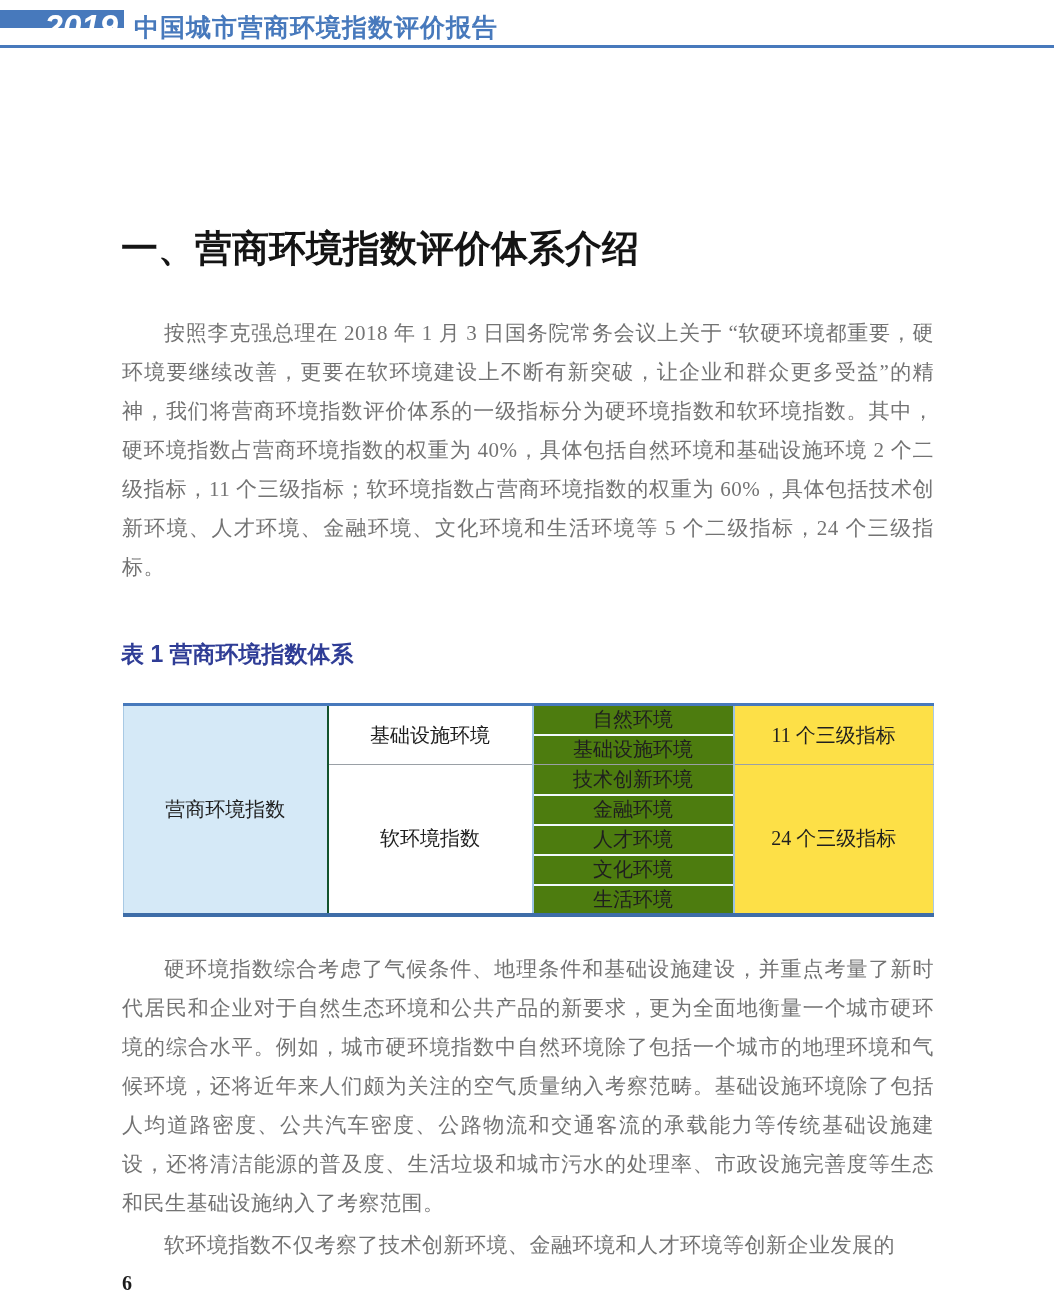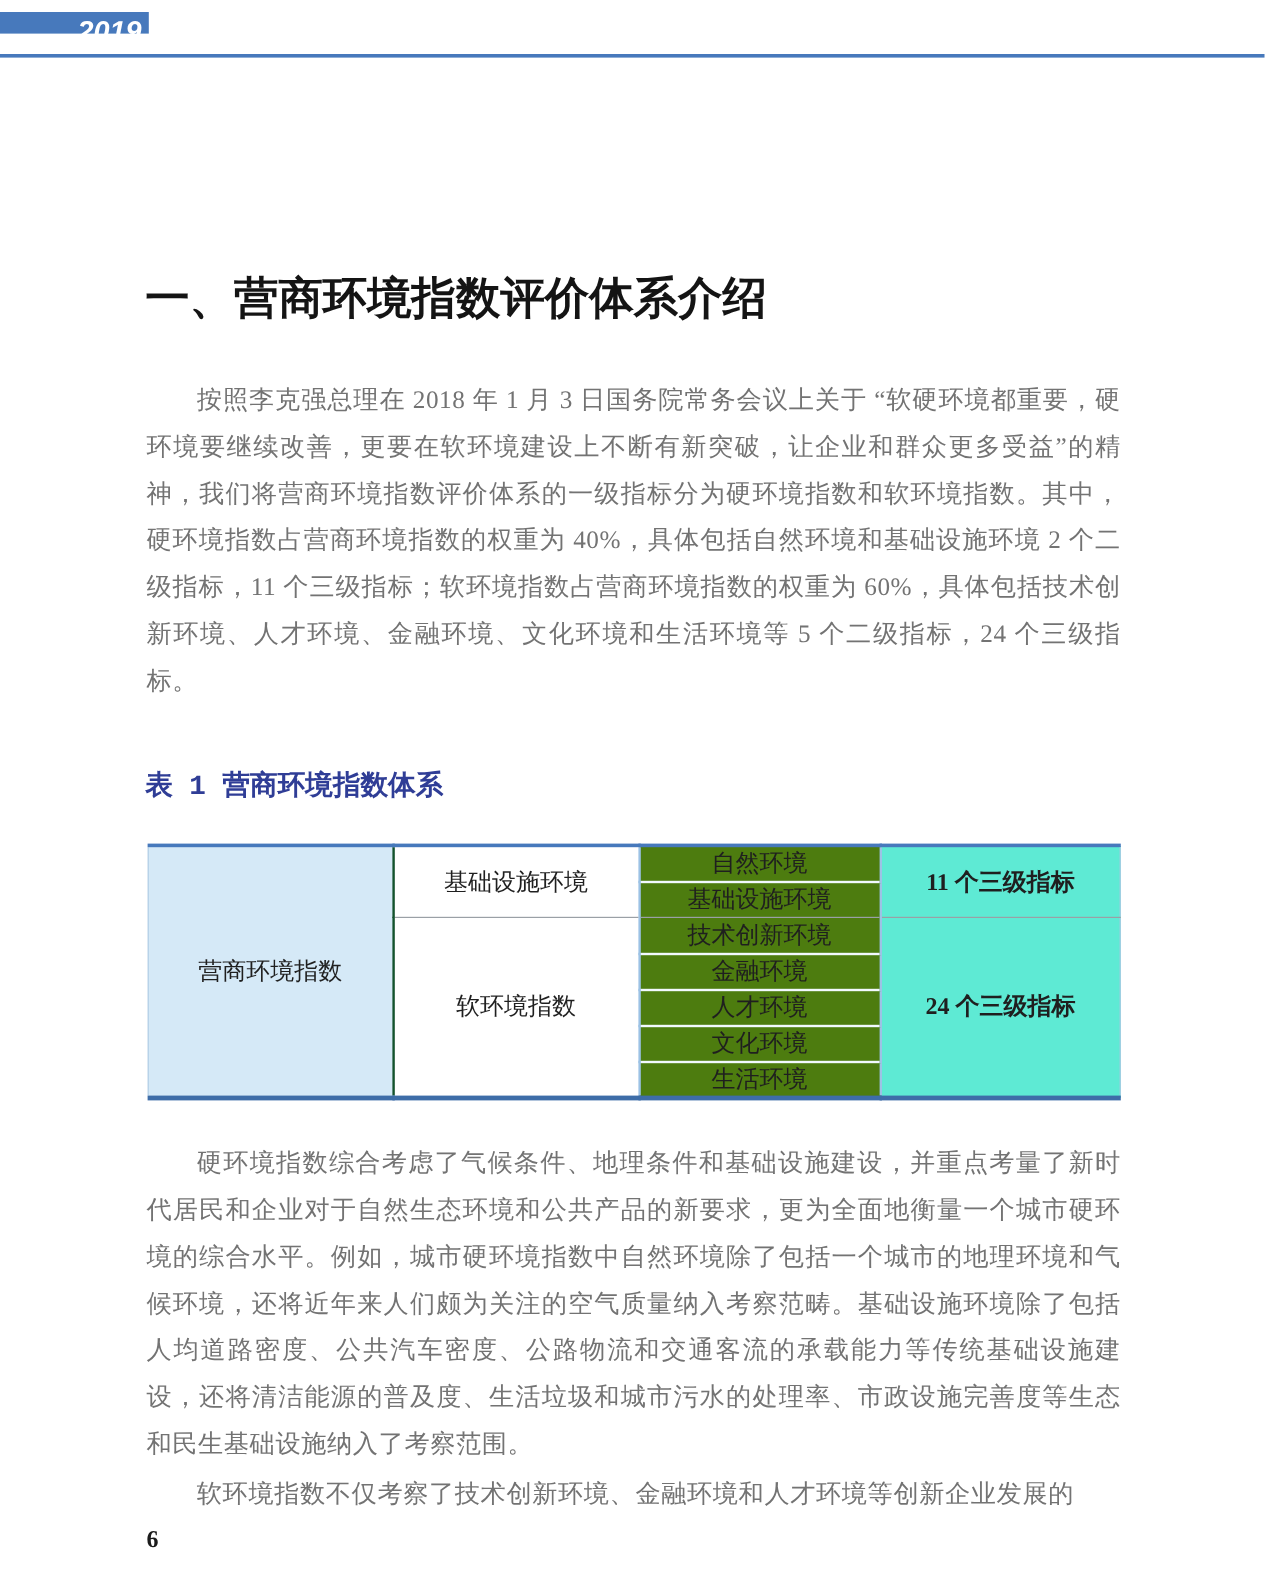"2019" .year-band { font-size: 24px -> 33px }
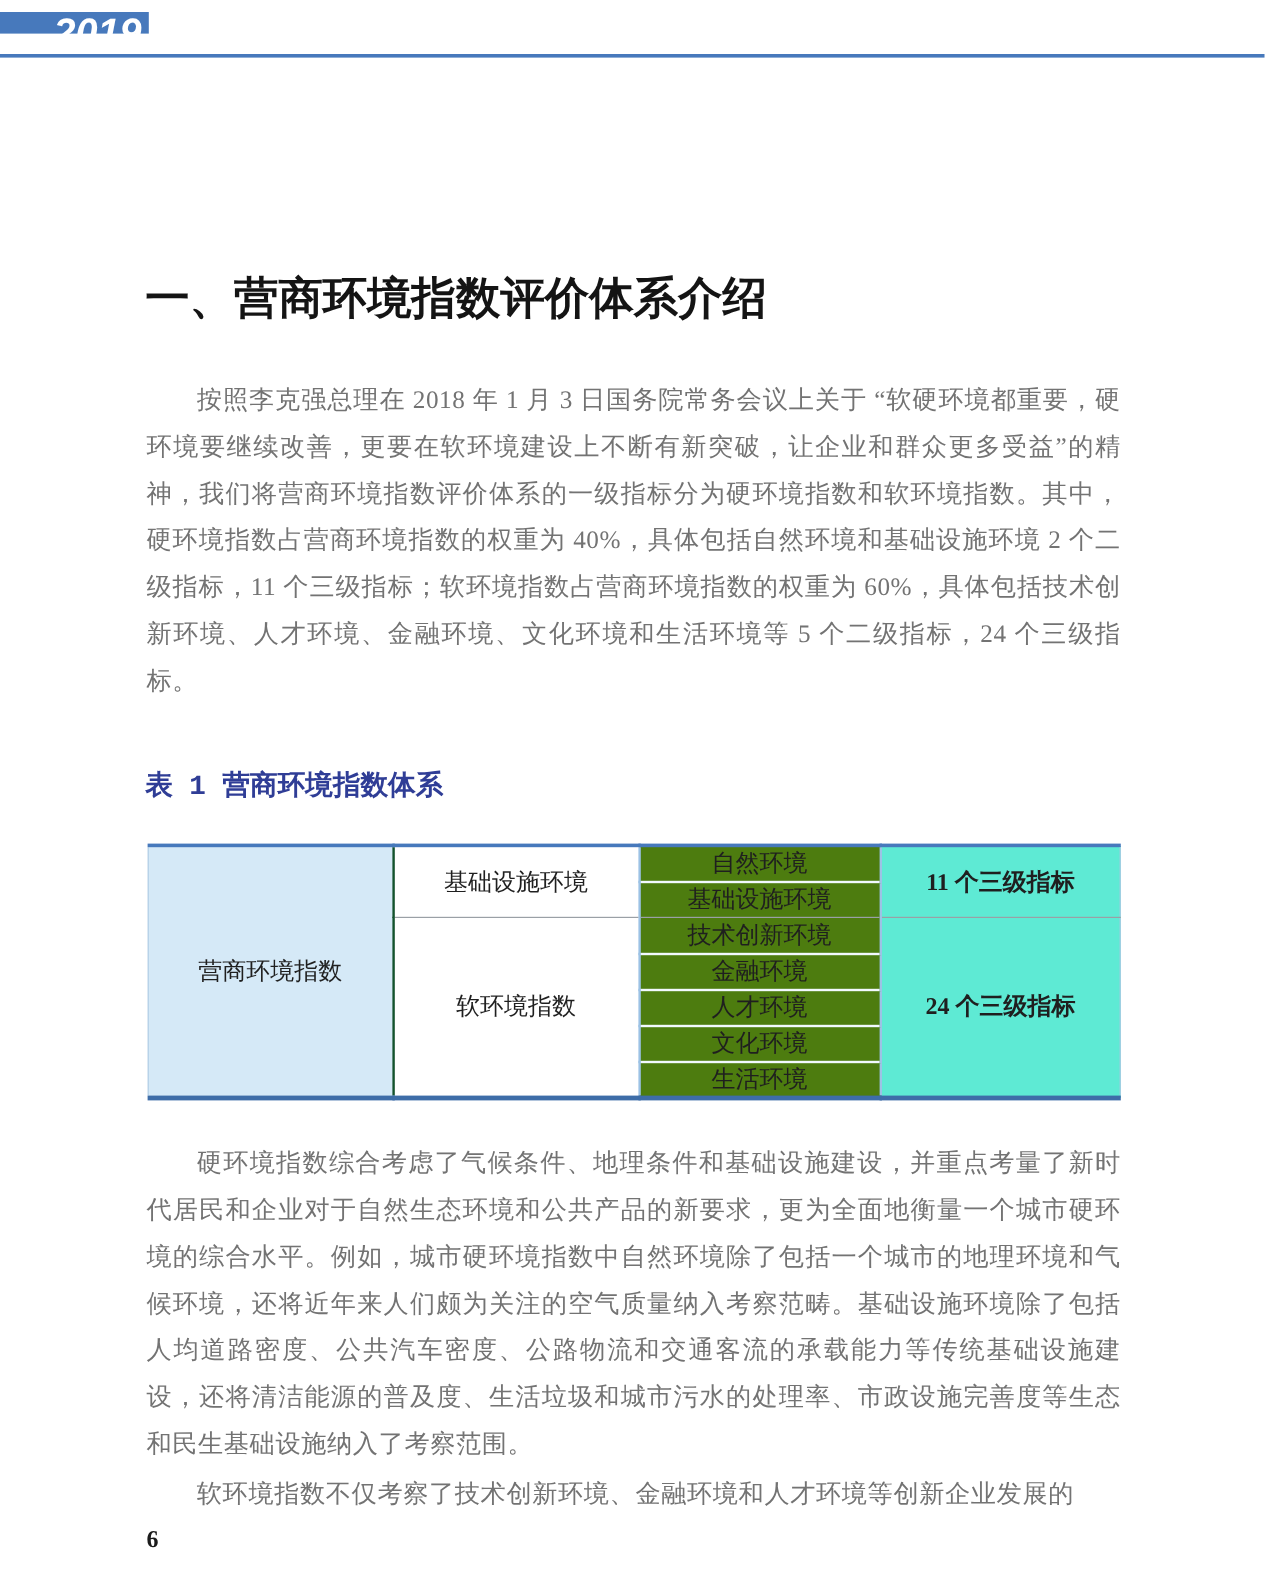"中国城市营商环境指数评价报告" div.report-title { html: none -> <div>中国城市营商环境指数评价报告</div> }
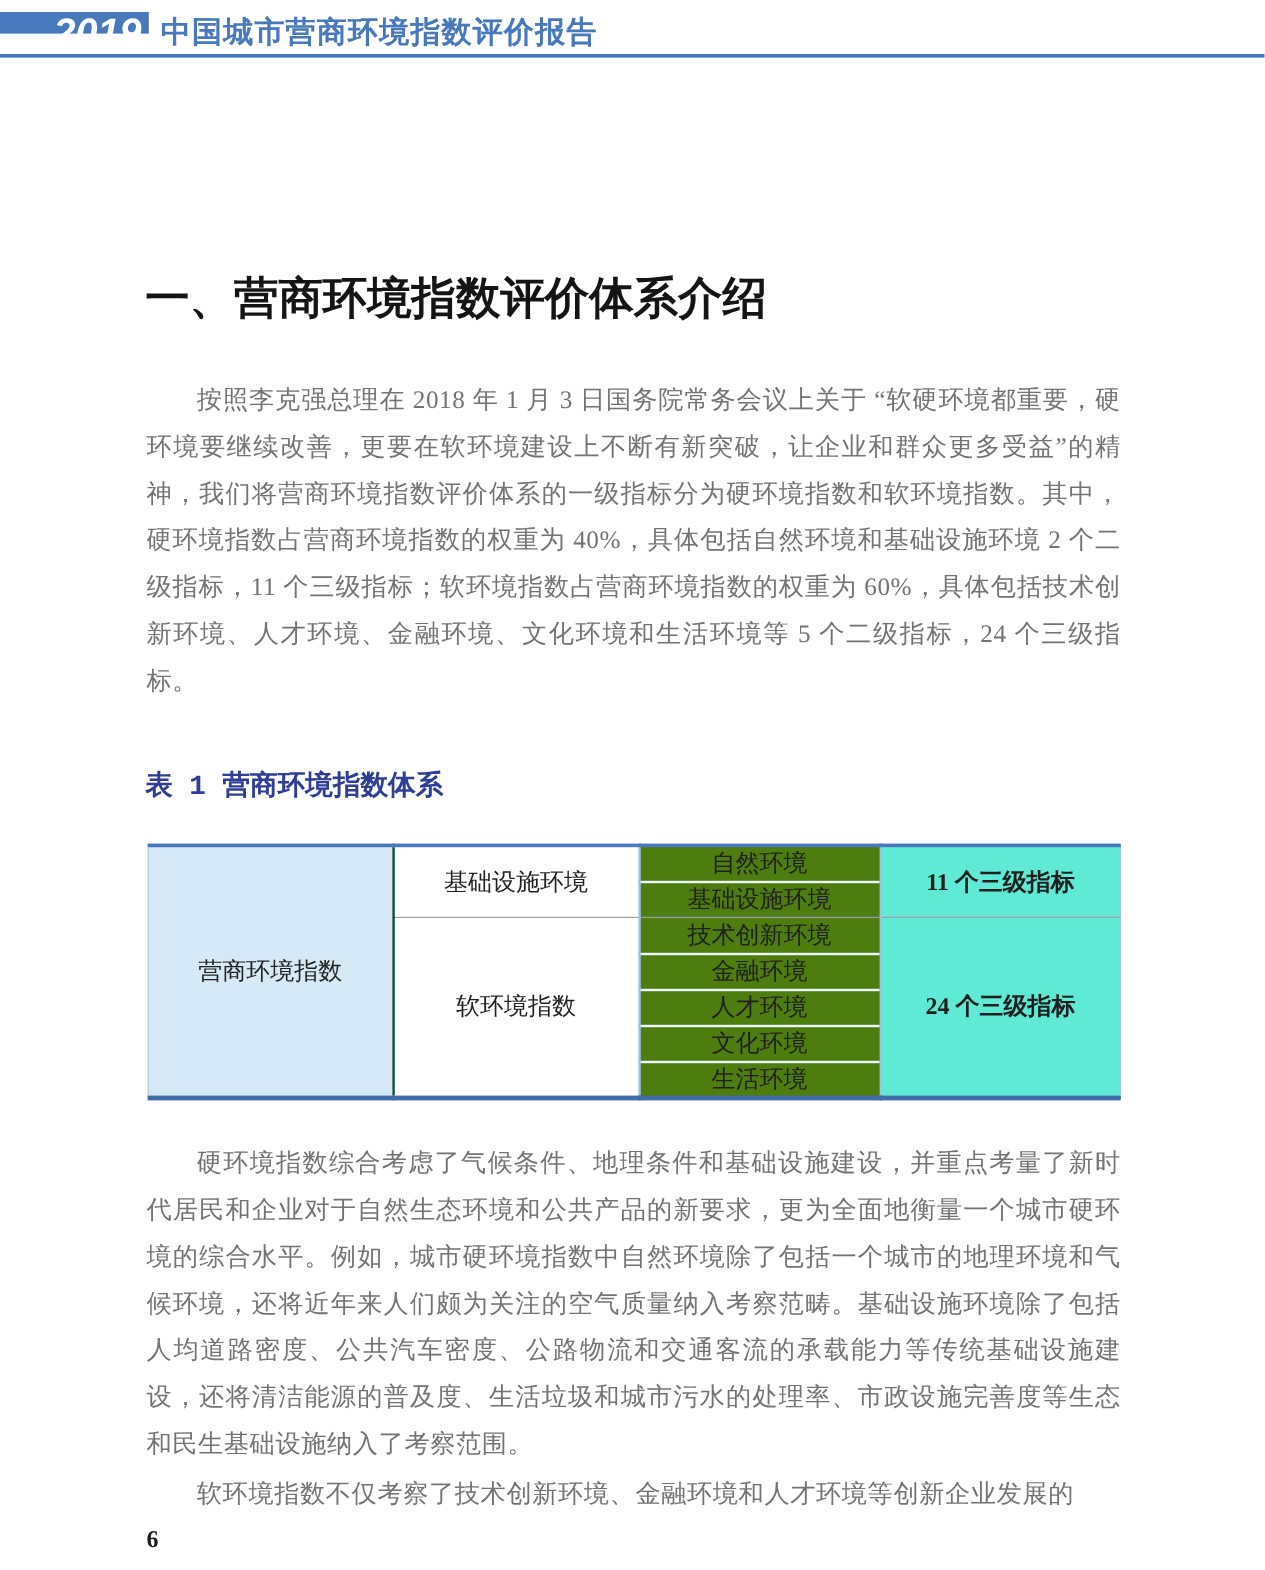"表 1 营商环境指数体系" .table-caption { font-family: Liberation Mono, monospace -> Liberation Sans, sans-serif }
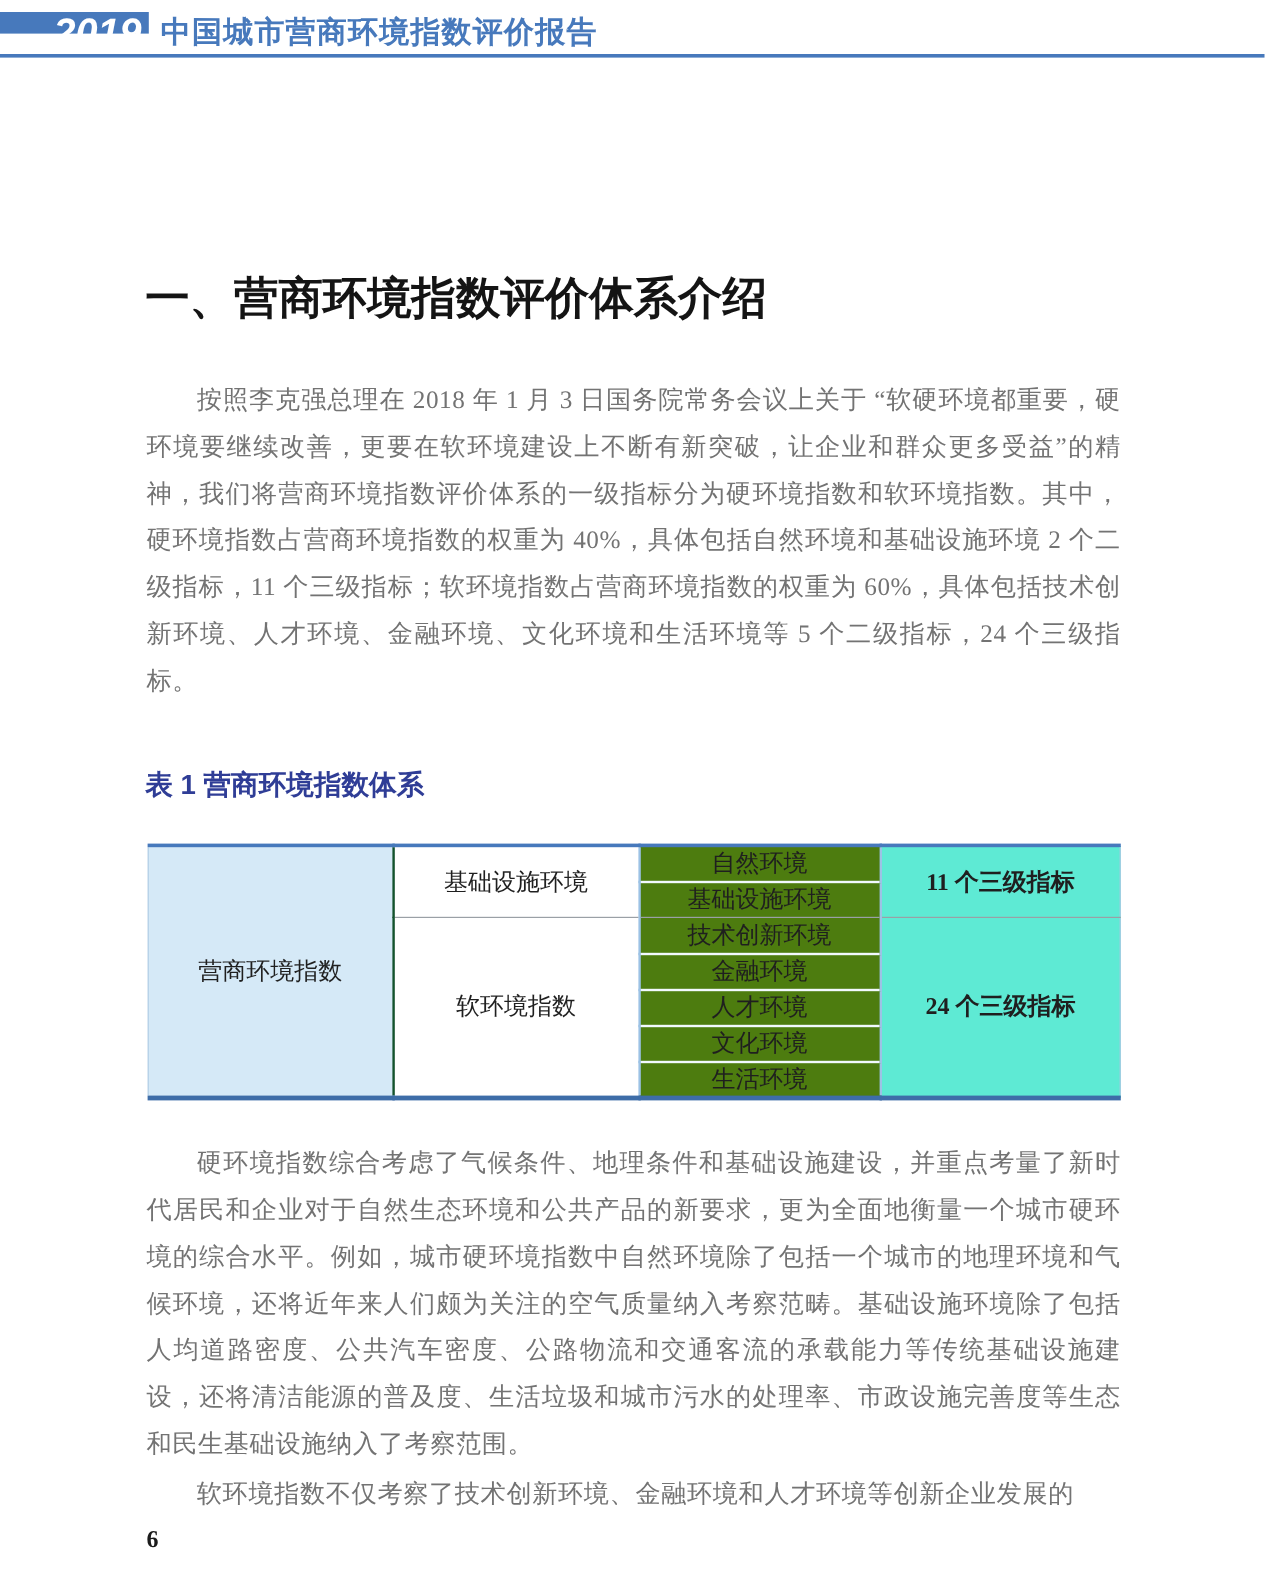"11 个三级指标" .c-note { background: #5eead4 -> #fde047; font-weight: bold -> none }
